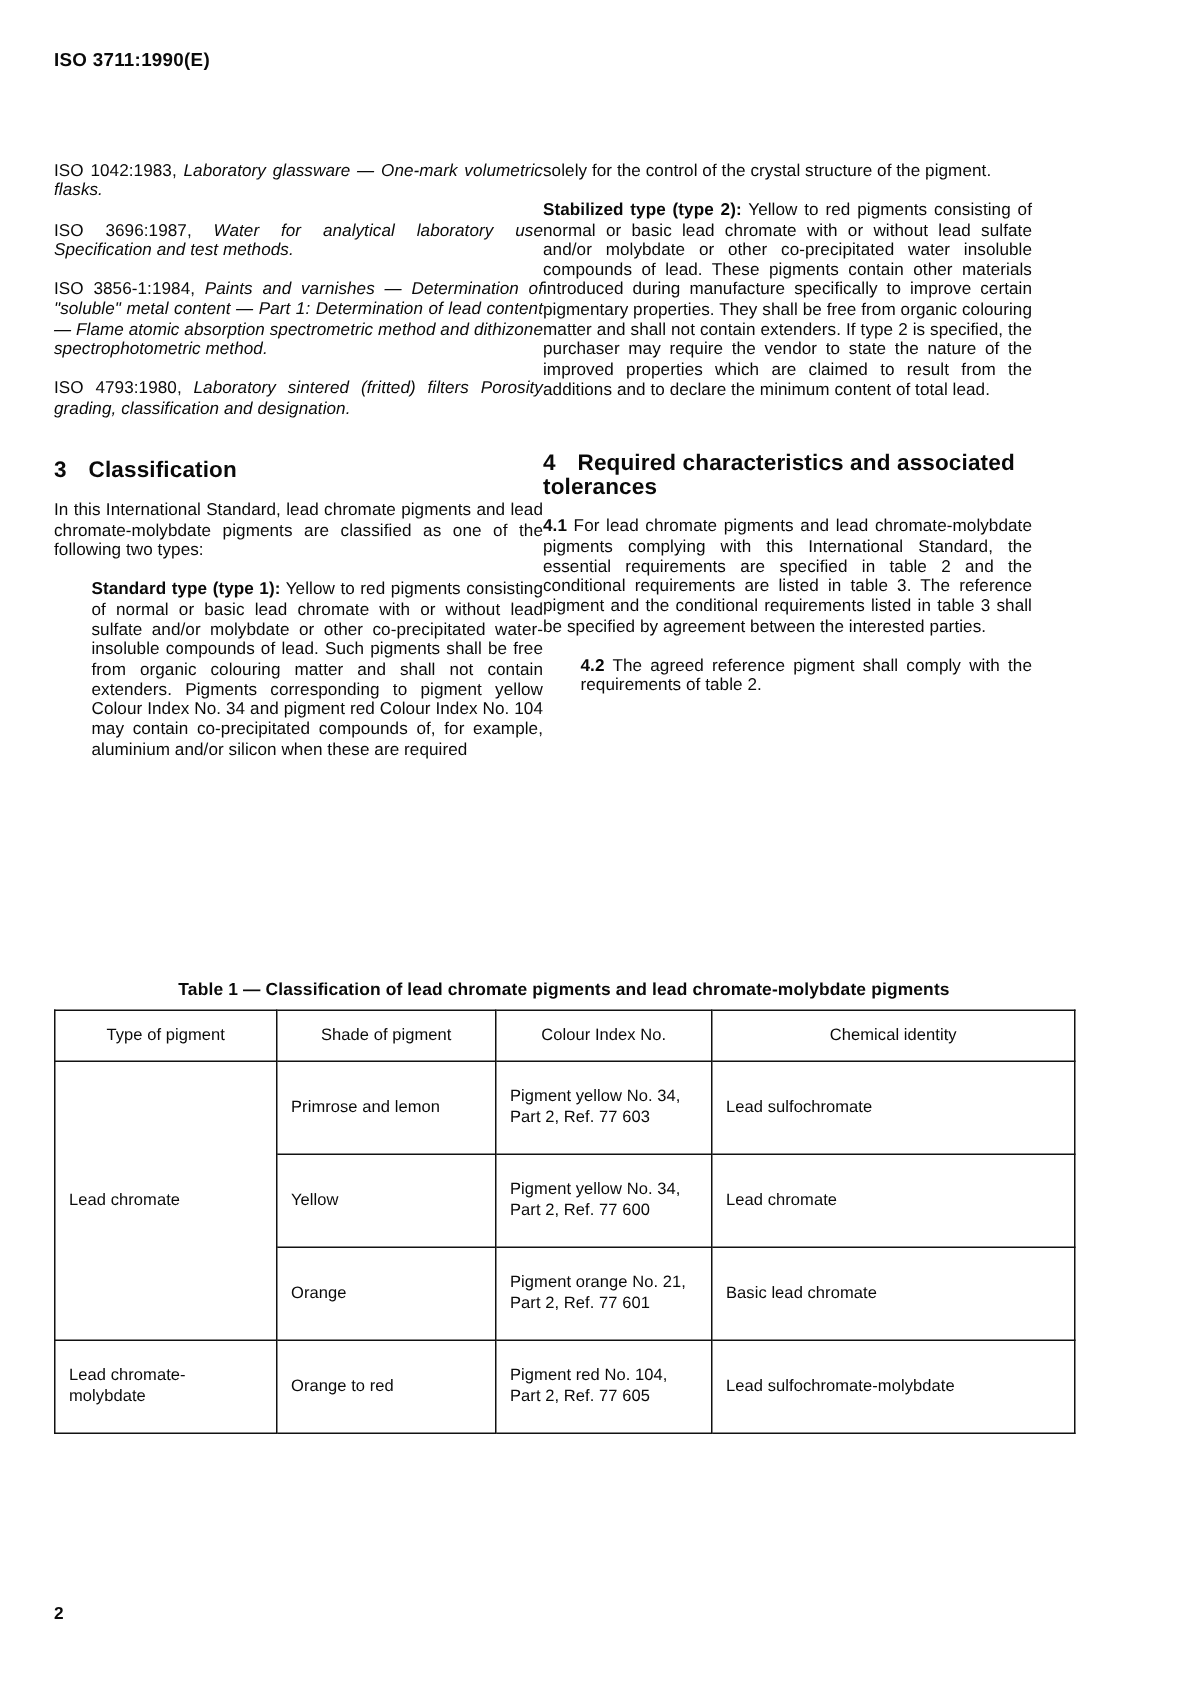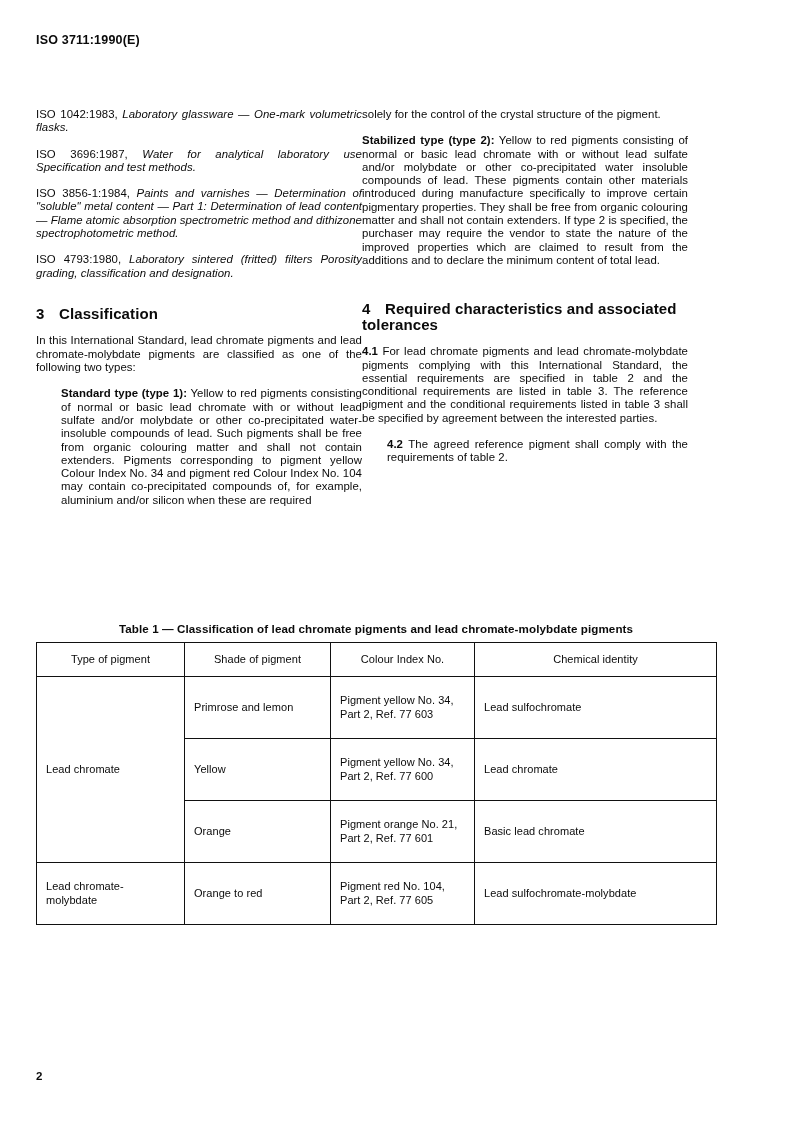"Table 1 — Classification of" .table-block { top: 622px -> 653px }
